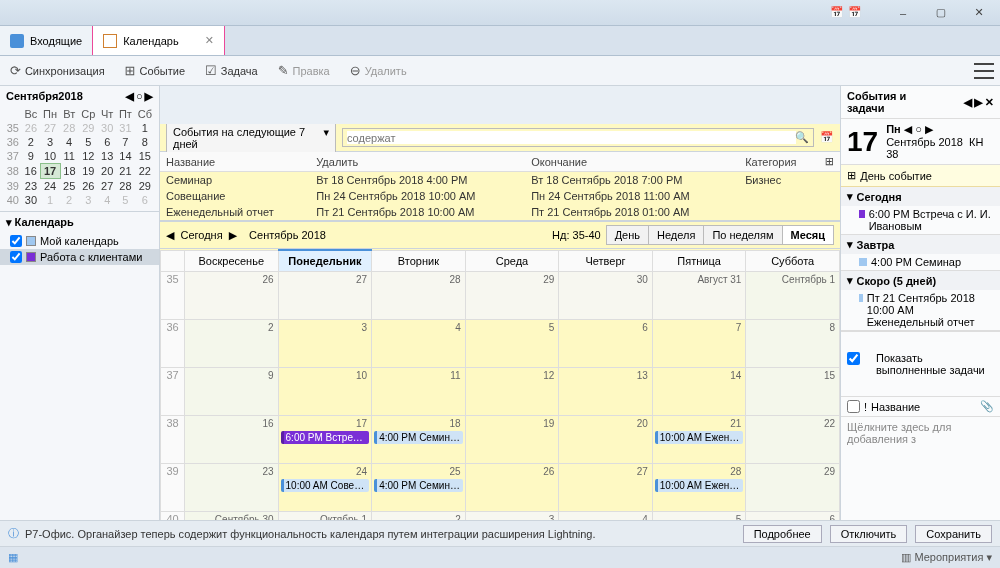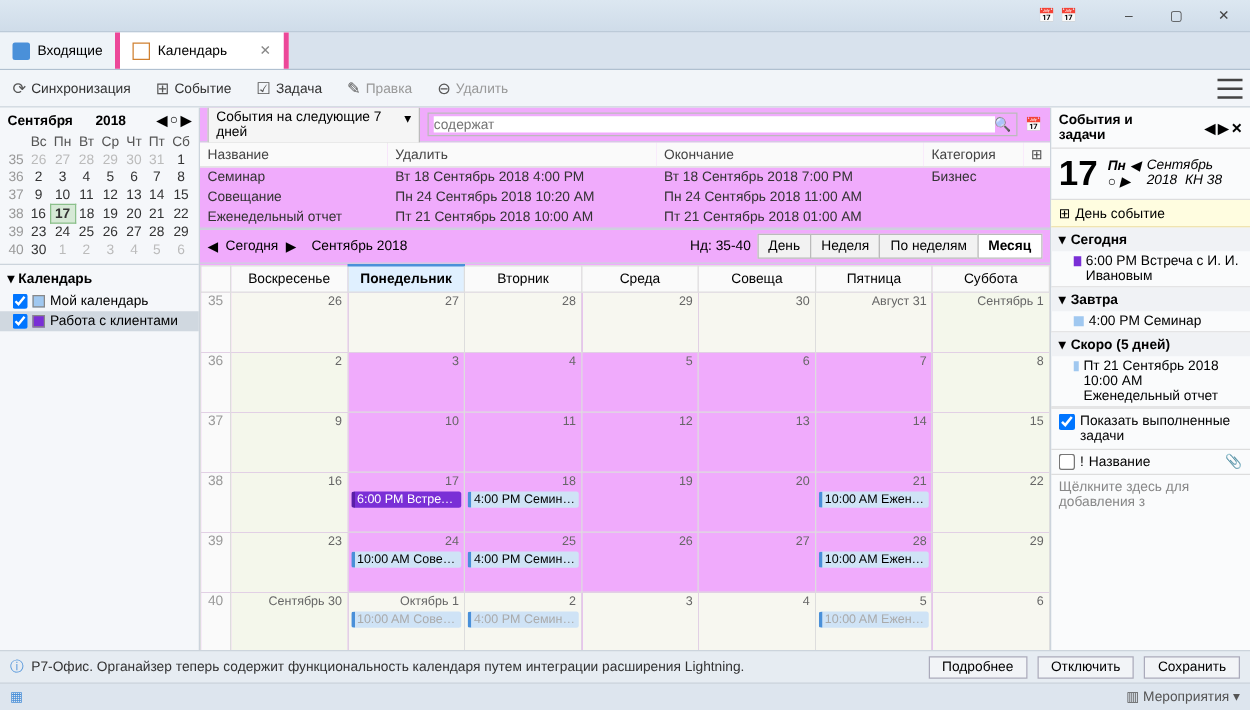"Входящие" .tab { border-right: 4px solid #ec4899 -> 1px solid #ec4899 }
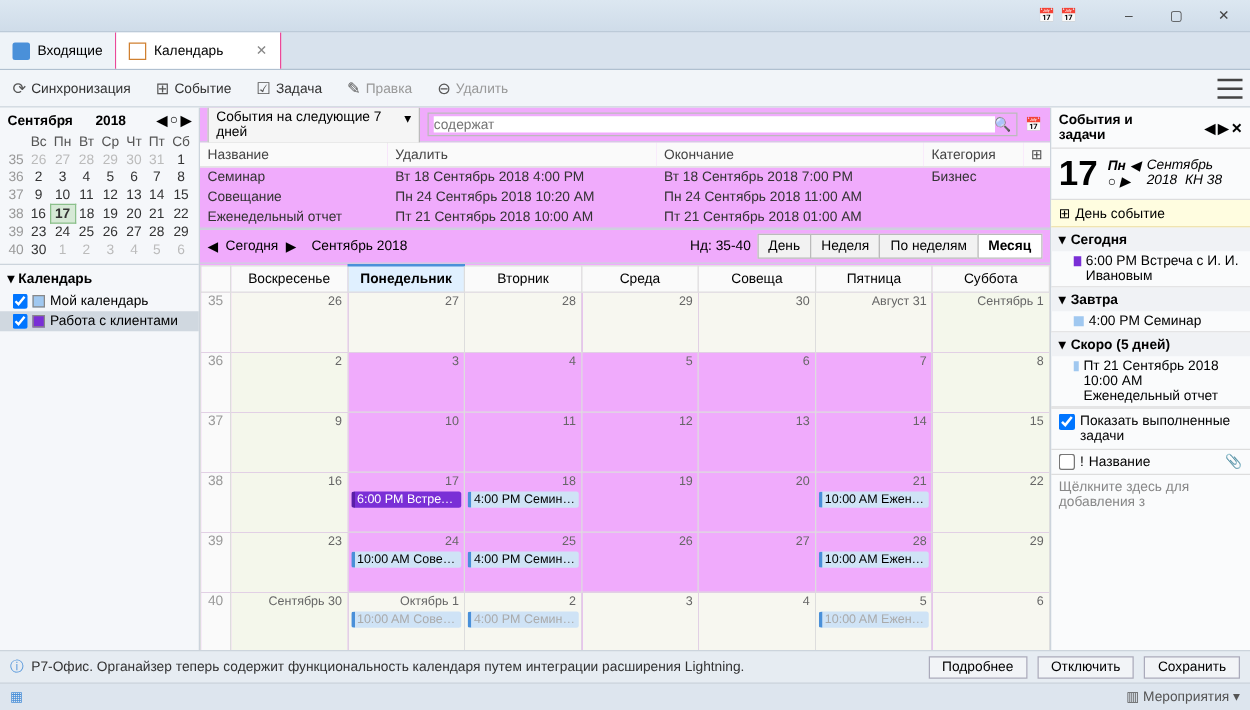"Сентября" .minical-hdr { align-items: center -> none; gap: 18px -> 0 }
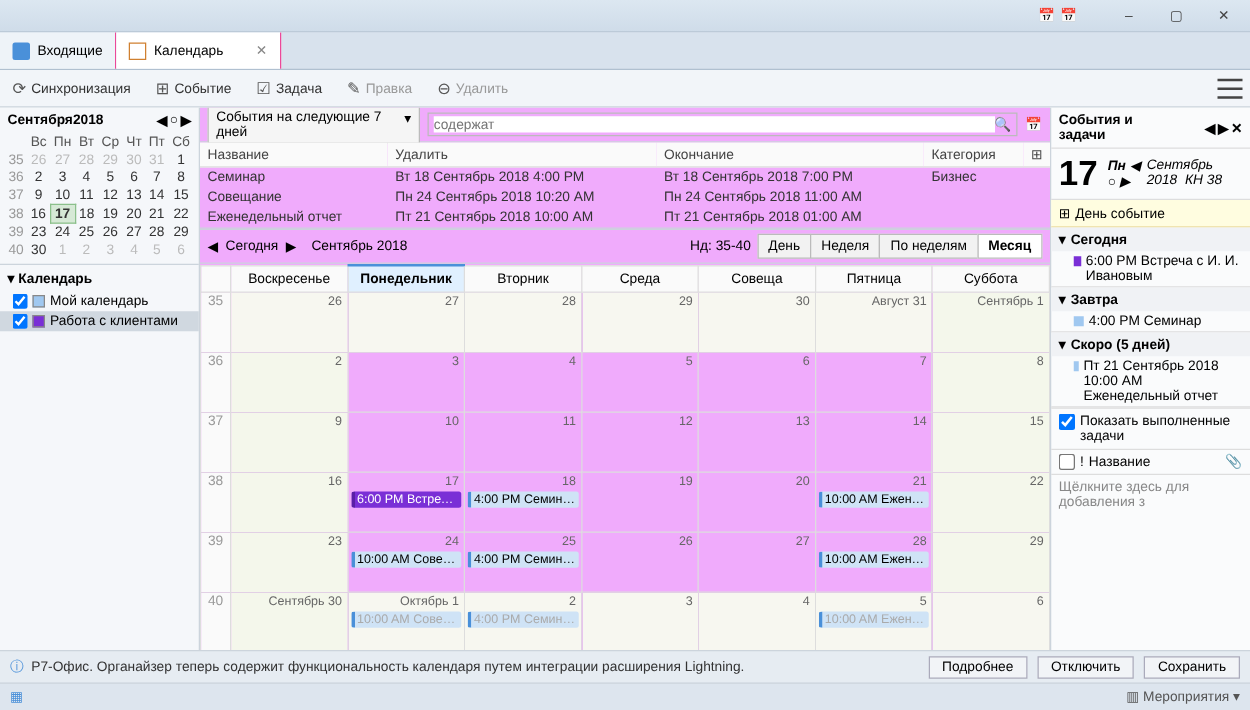"События на следующие 7 дней" .center { background: #f0abfc -> #fef9c3; margin-top: none -> 38px }
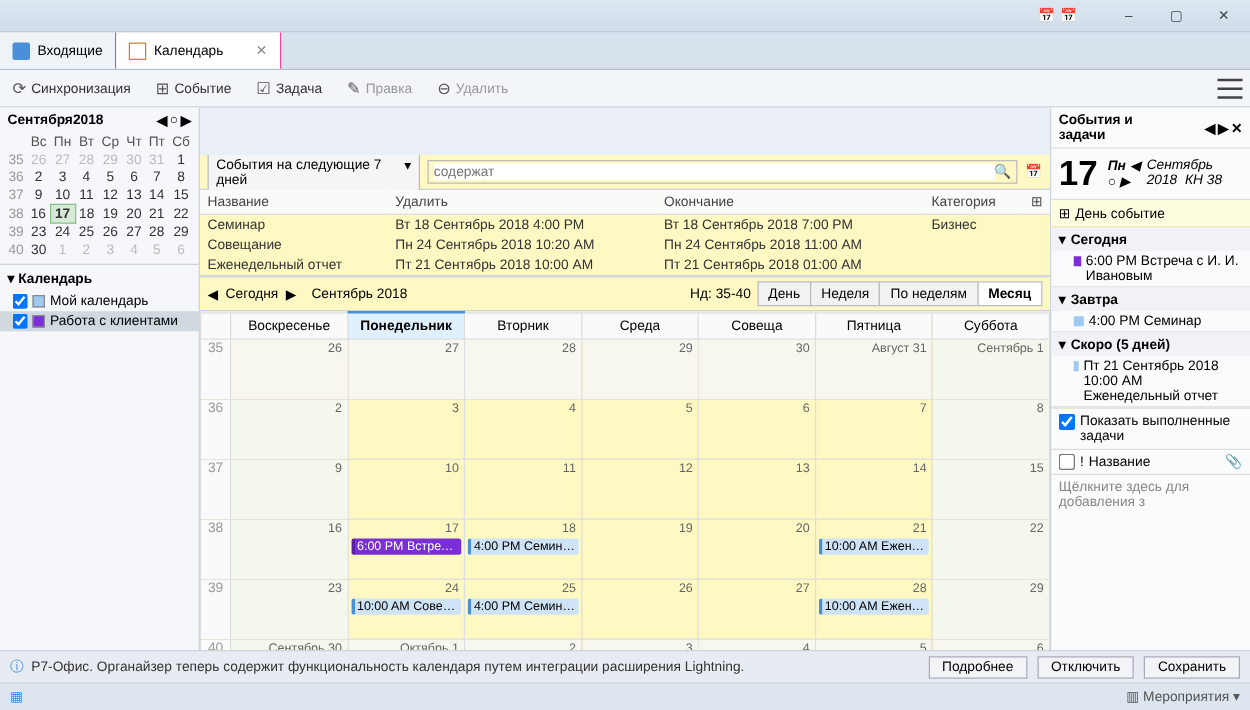"Пн ◀ ○ ▶" .rdate .daymeta { flex-direction: none -> column; font-style: italic -> none }
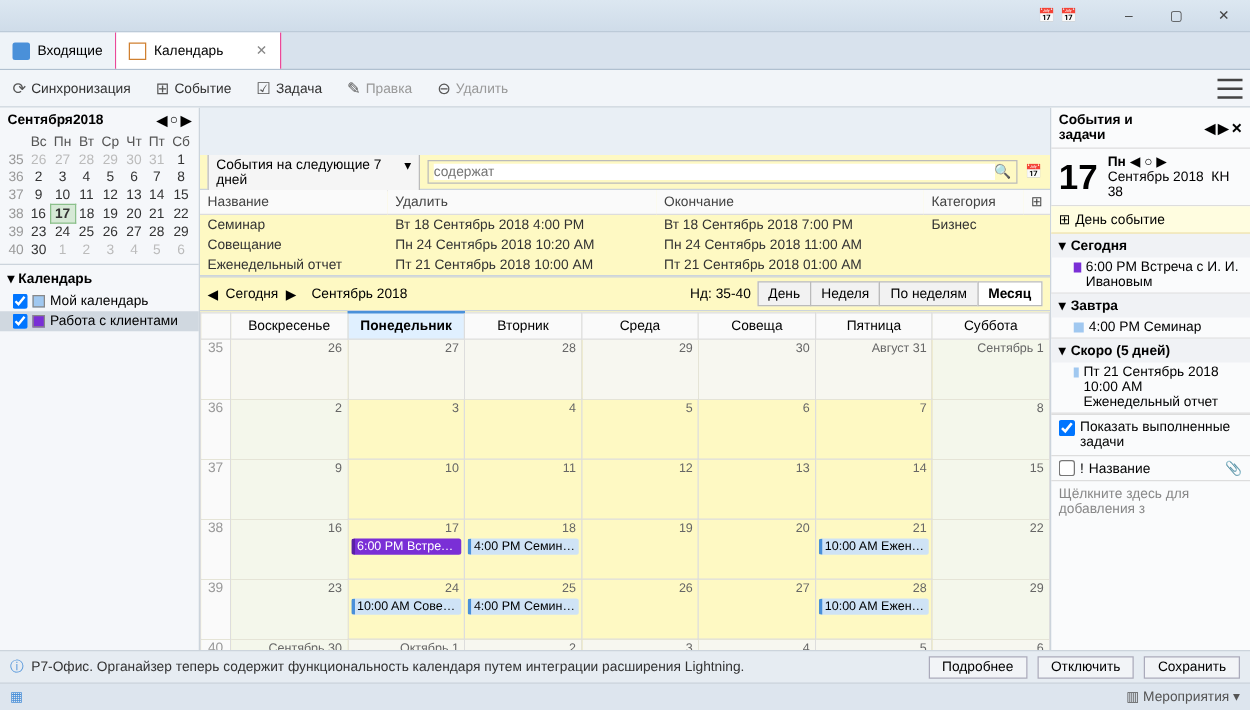"Пн 24 Сентябрь 2018 10:20" td { text: 10:20 -> 10:00 }
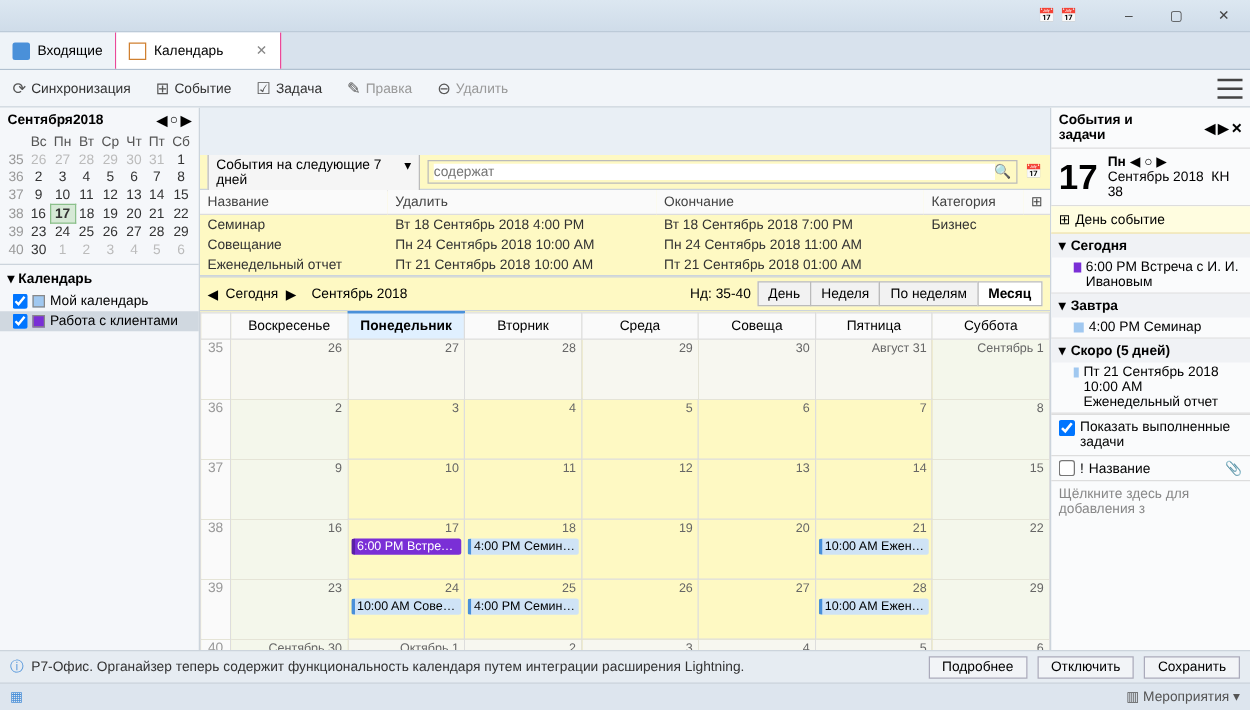"Совеща" th { text: Совеща -> Четверг }
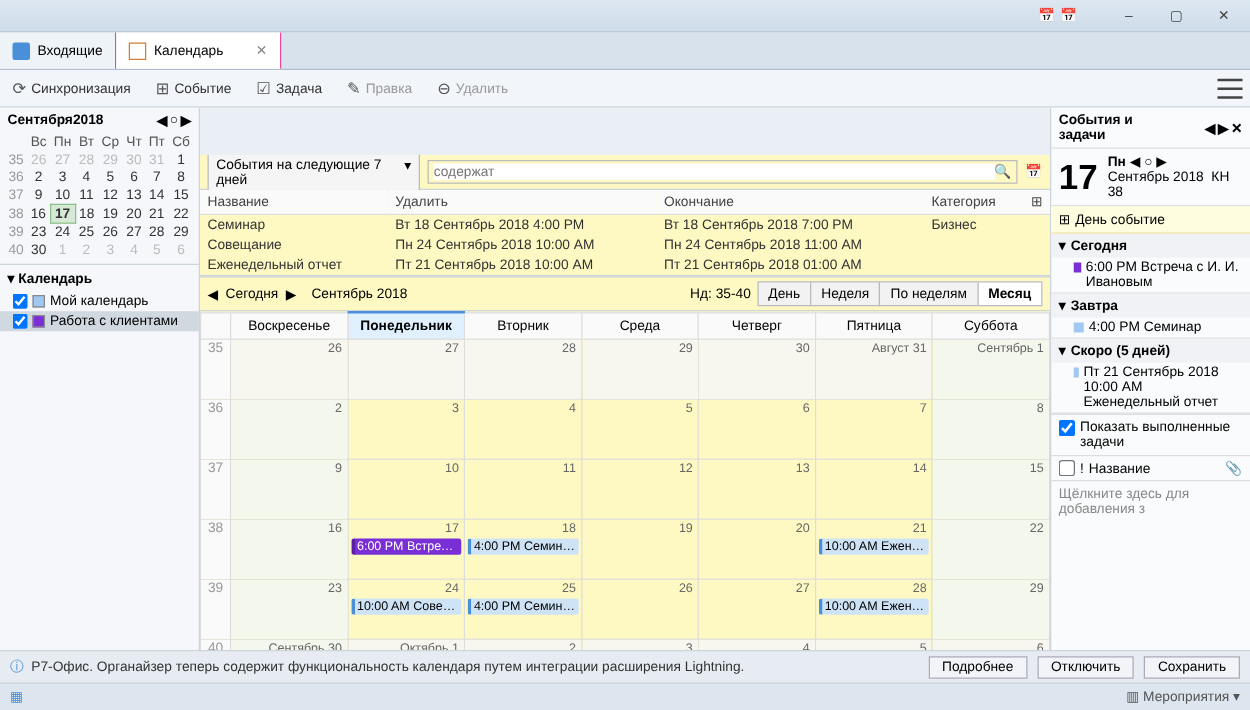"Показать выполненные задачи" .rshow { gap: 4px -> 16px; padding: 4px 6px -> 20px 6px }
